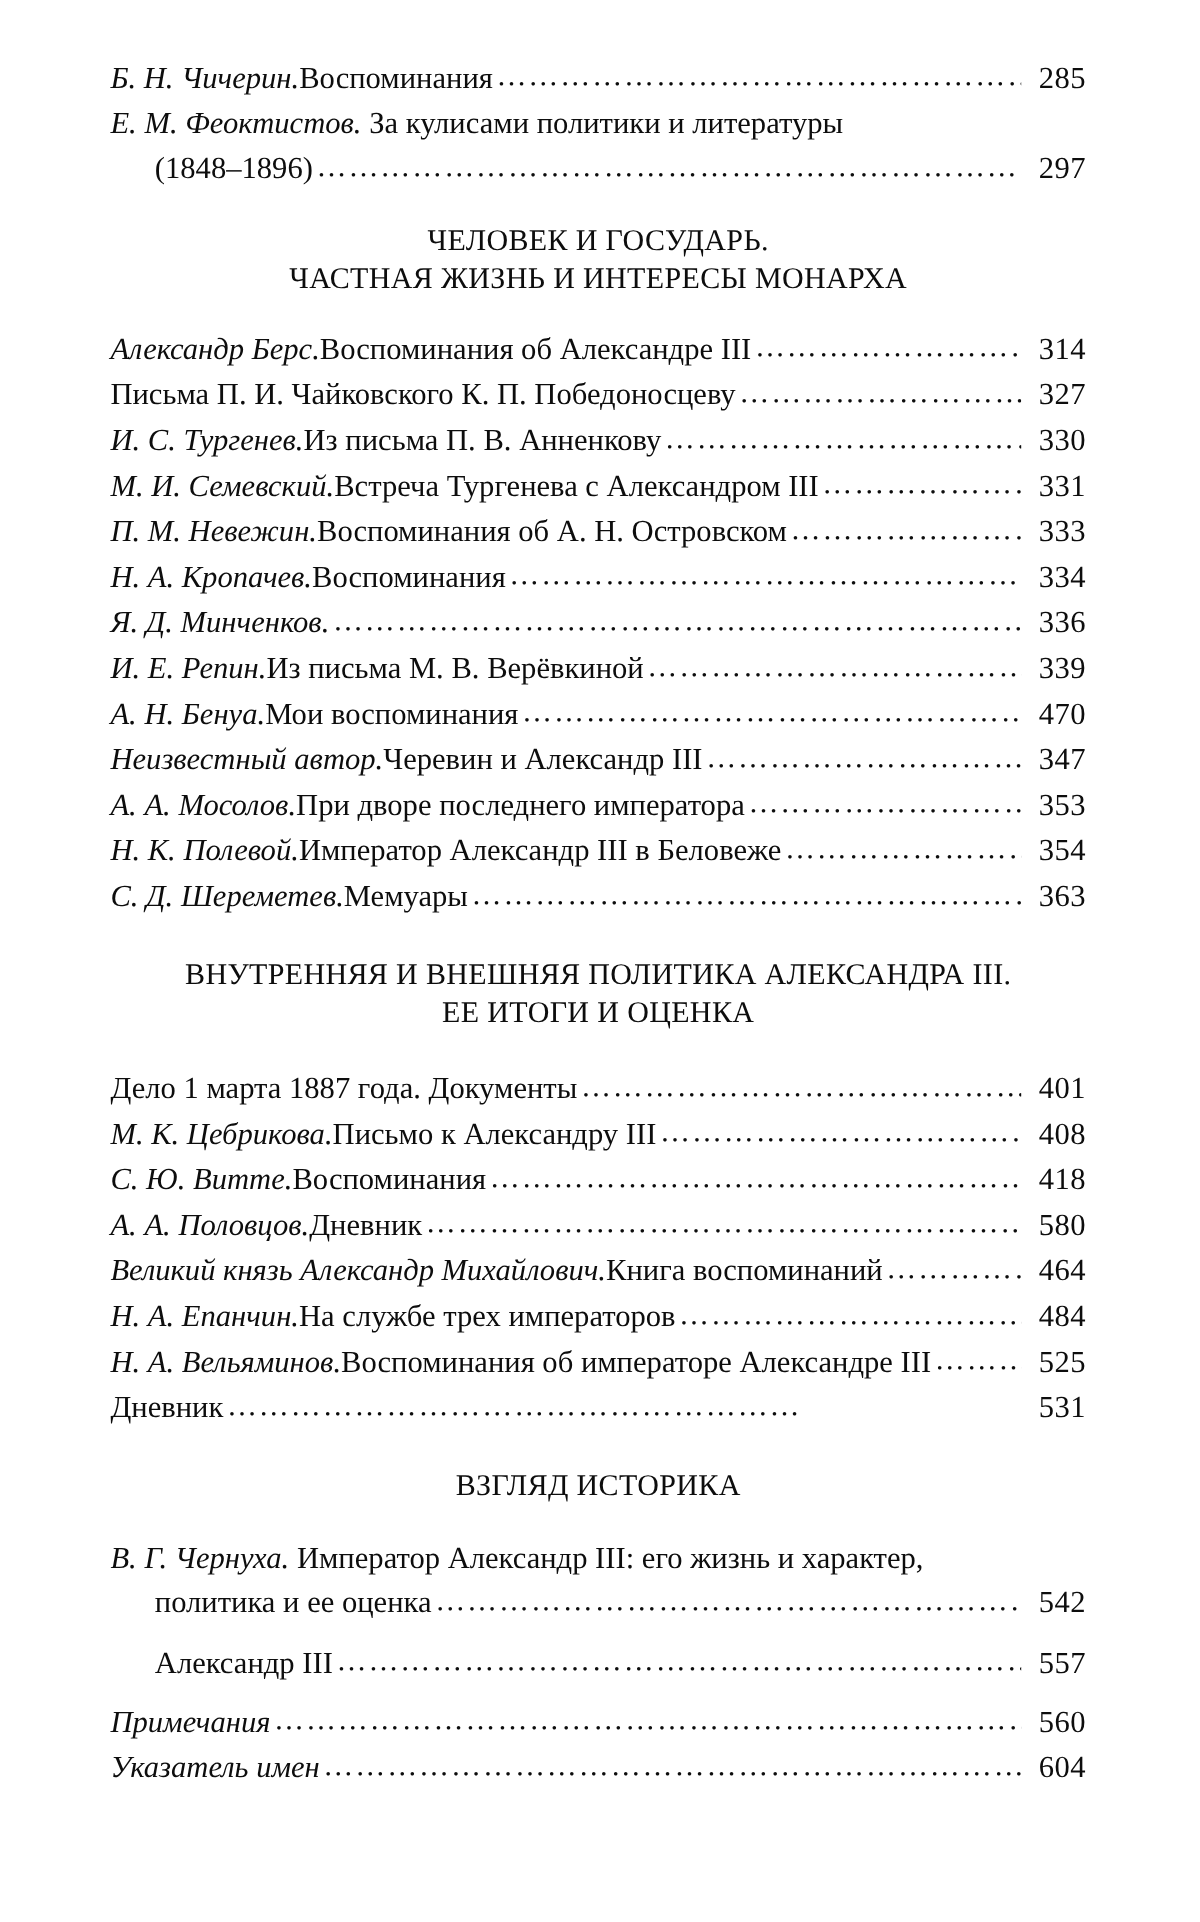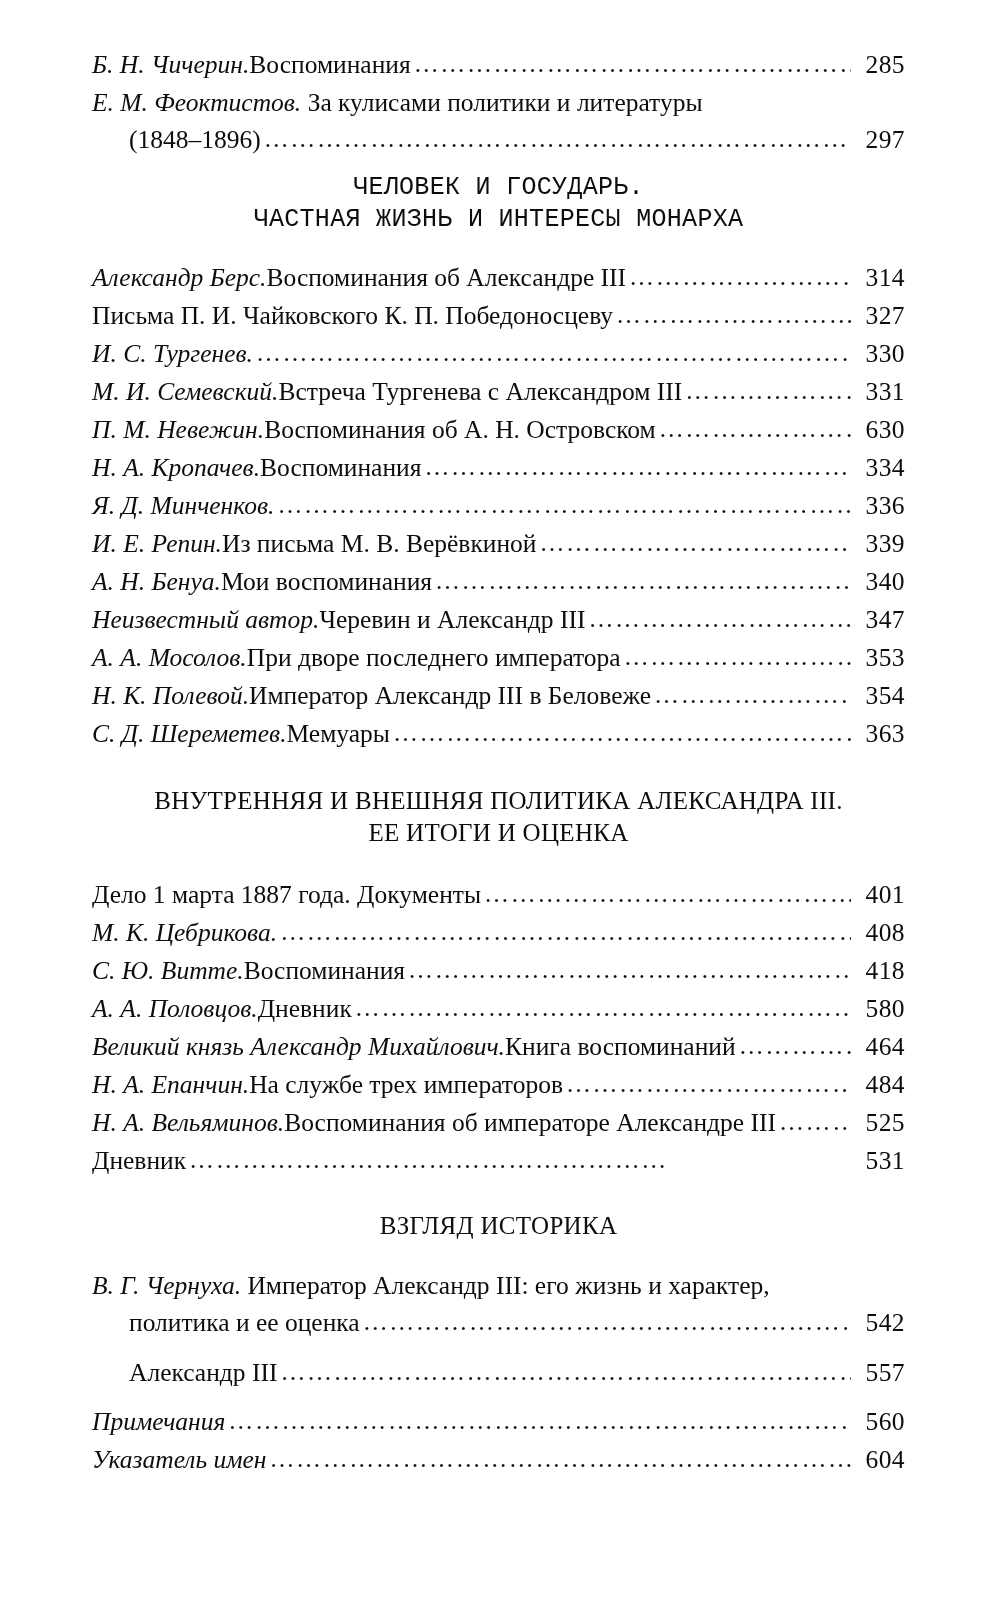"ЧЕЛОВЕК И ГОСУДАРЬ." .sec1 { font-family: Liberation Mono, monospace -> none; margin: 20px 0 29px 0 -> 32px 0 29px 0 }
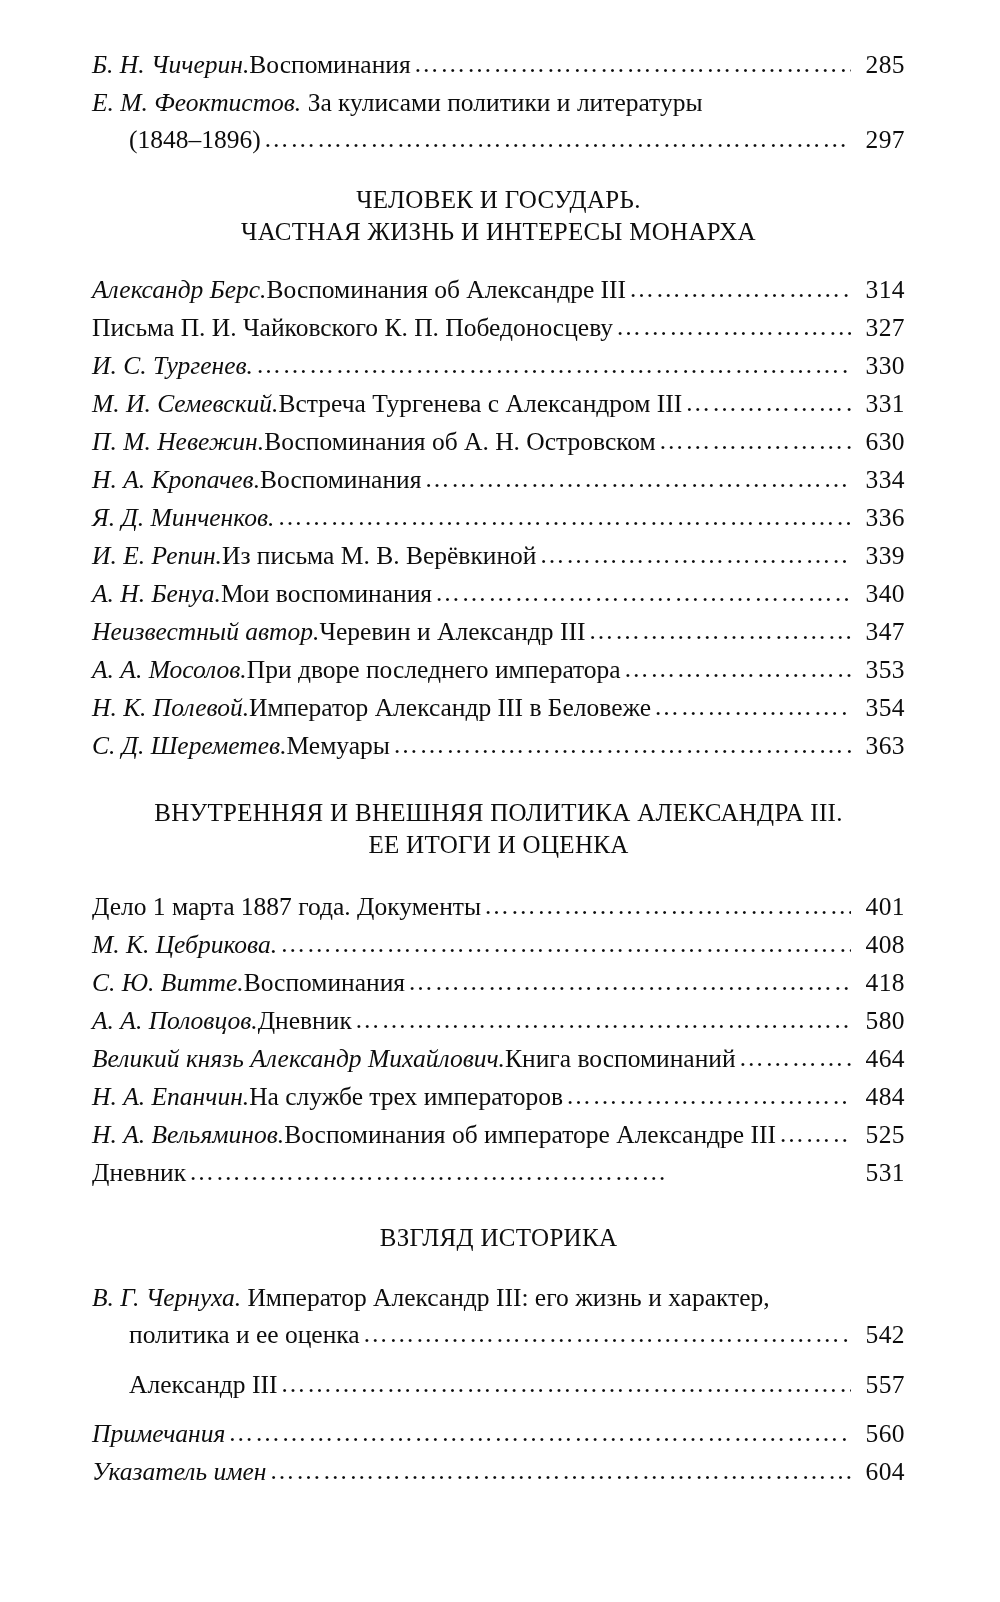"Из письма П. В. Анненкову" span.toc-text { html: none -> <span> Из письма П. В. Анненкову</span> }
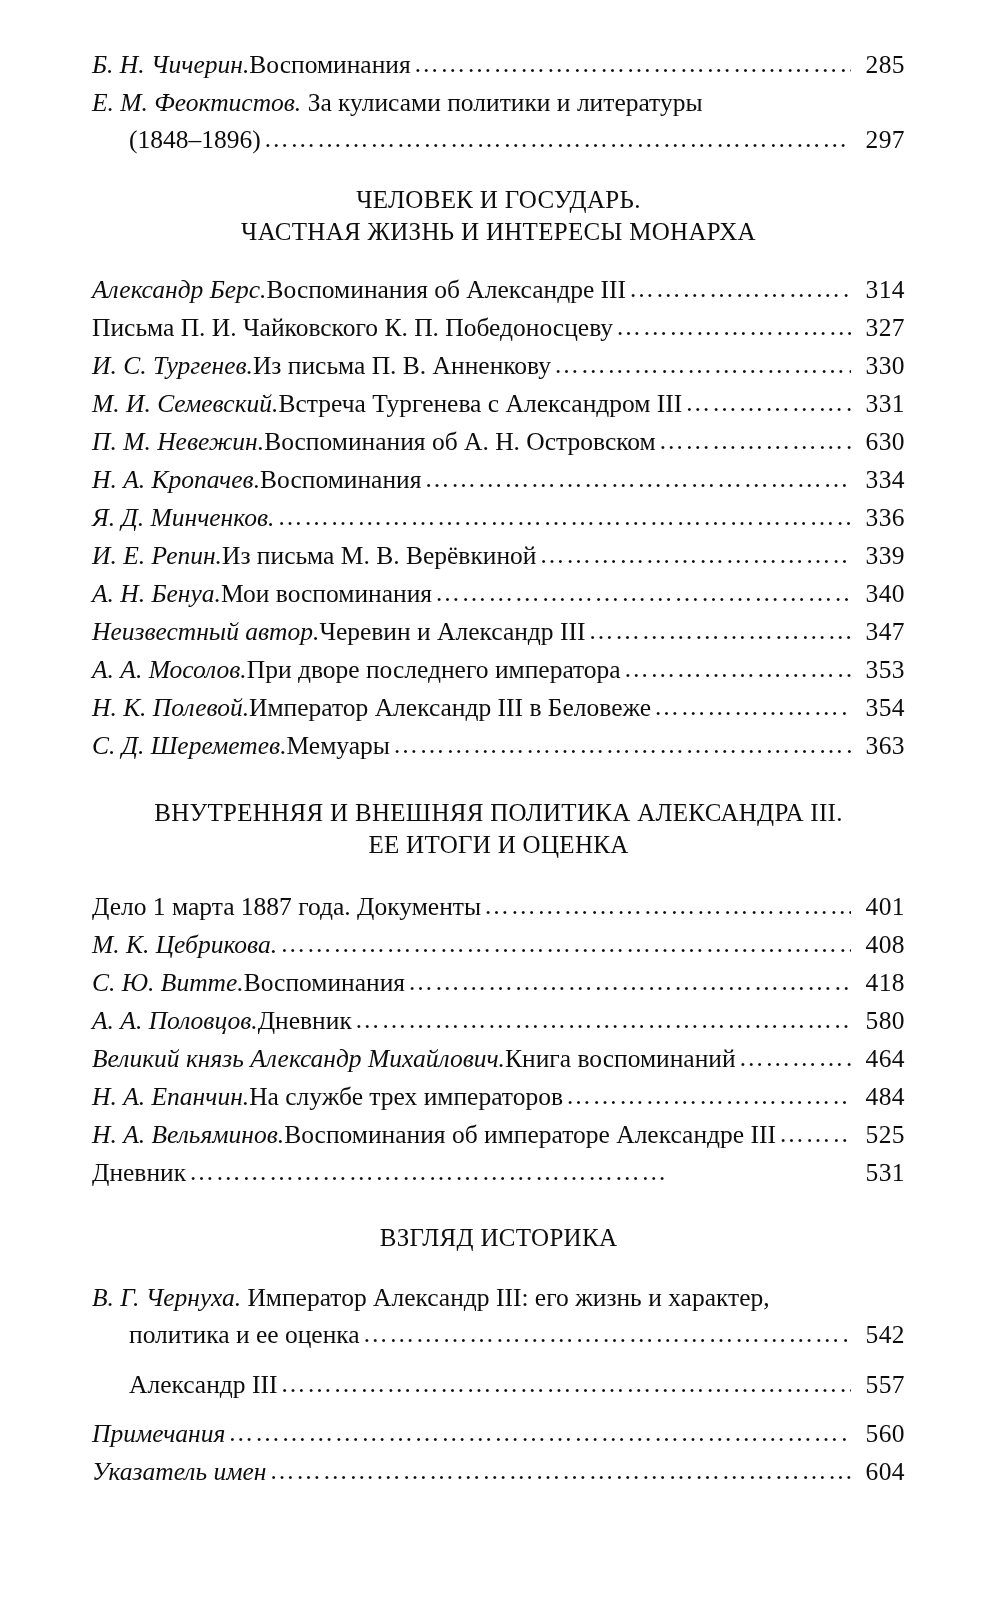"630" span.toc-page { text: 630 -> 333 }
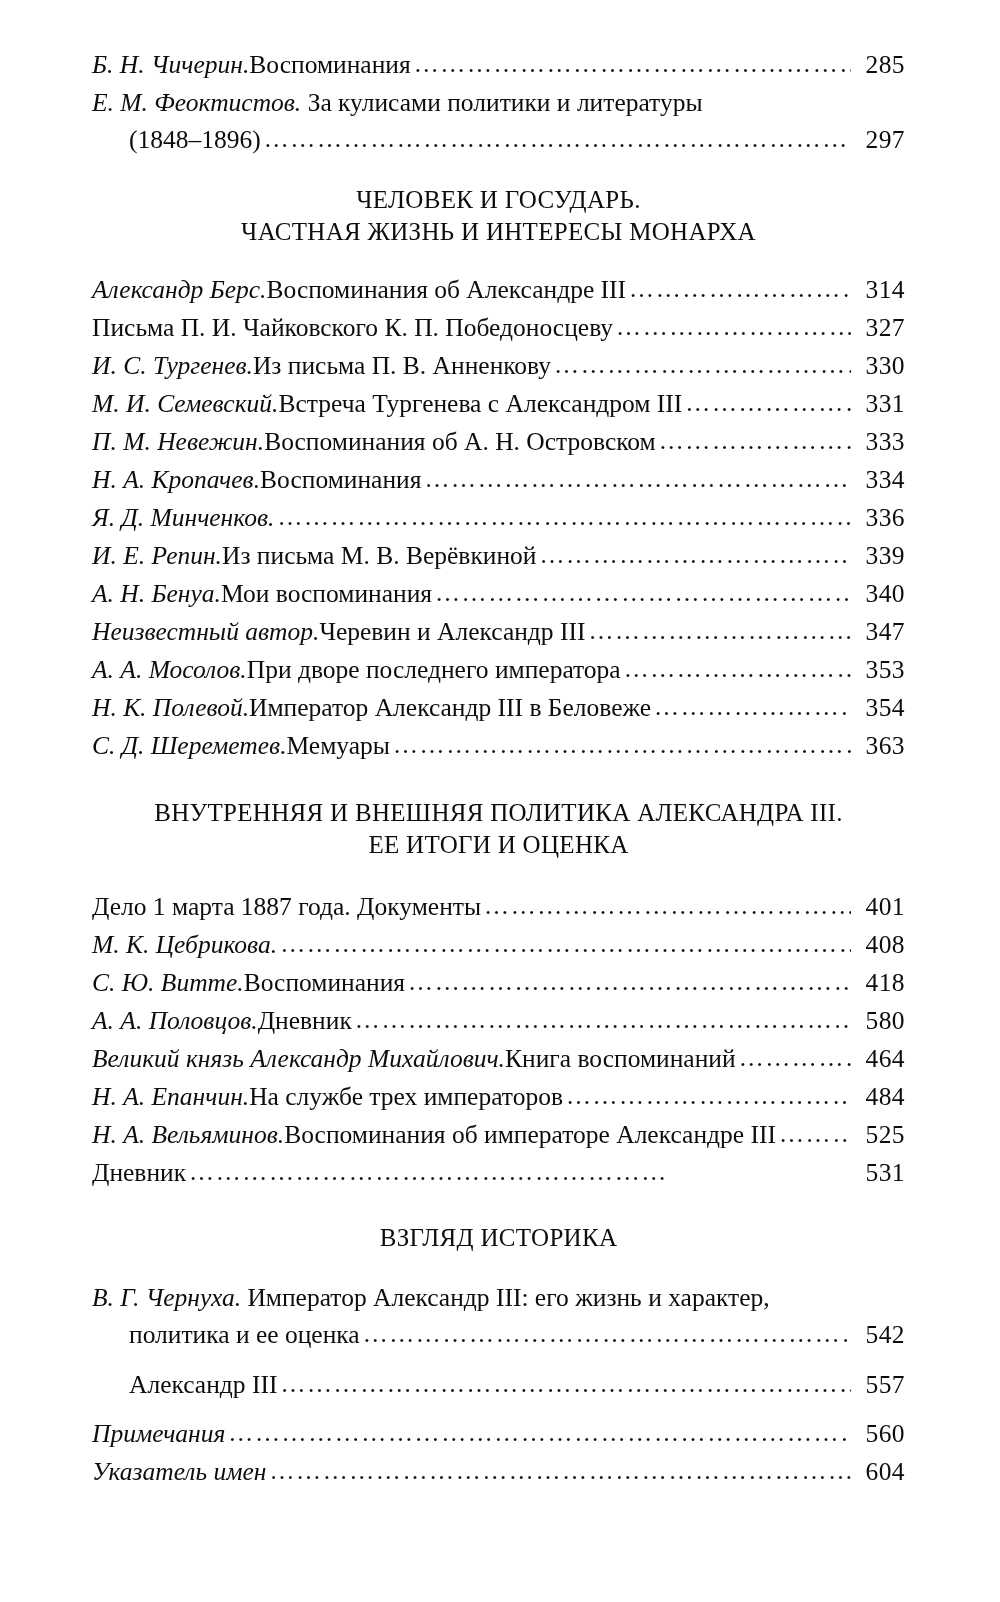"340" span.toc-page { text: 340 -> 470 }
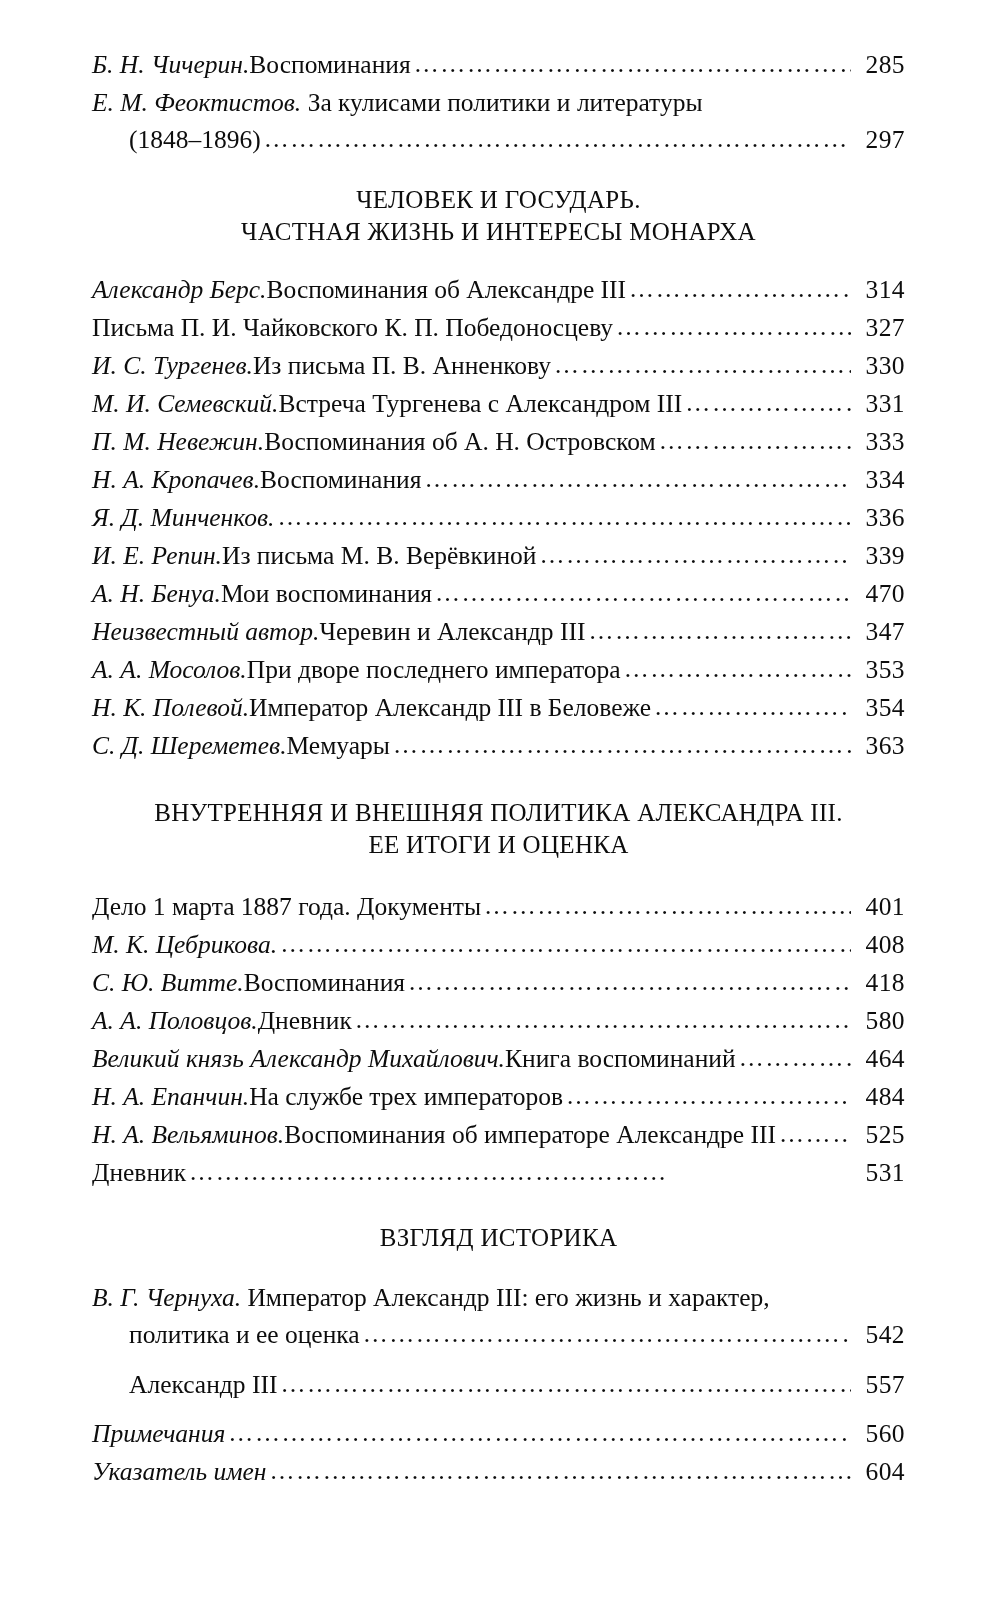"Письмо к Александру III" span.toc-text { html: none -> <span> Письмо к Александру III</span> }
